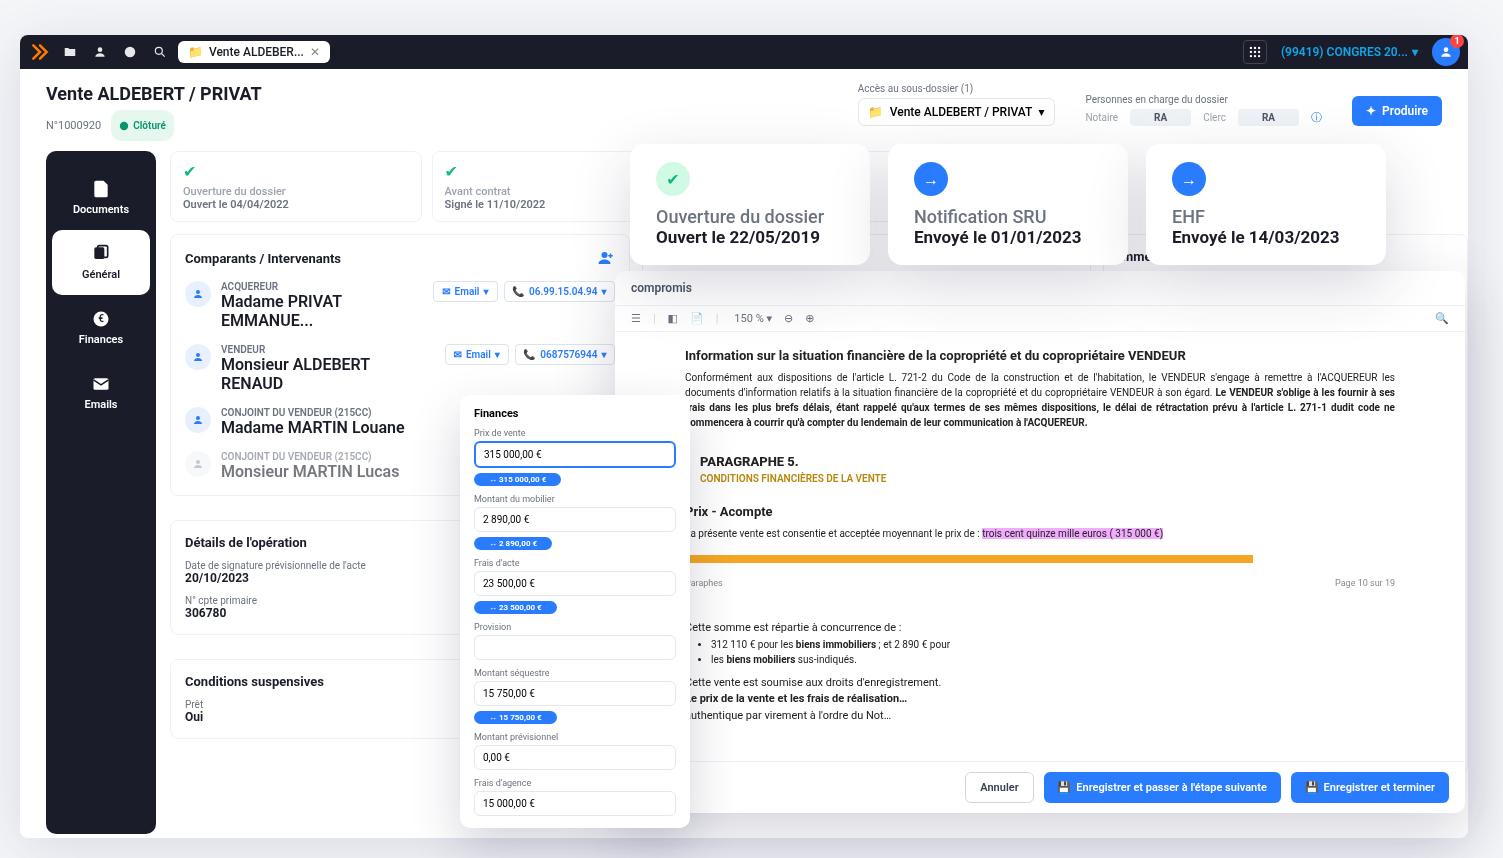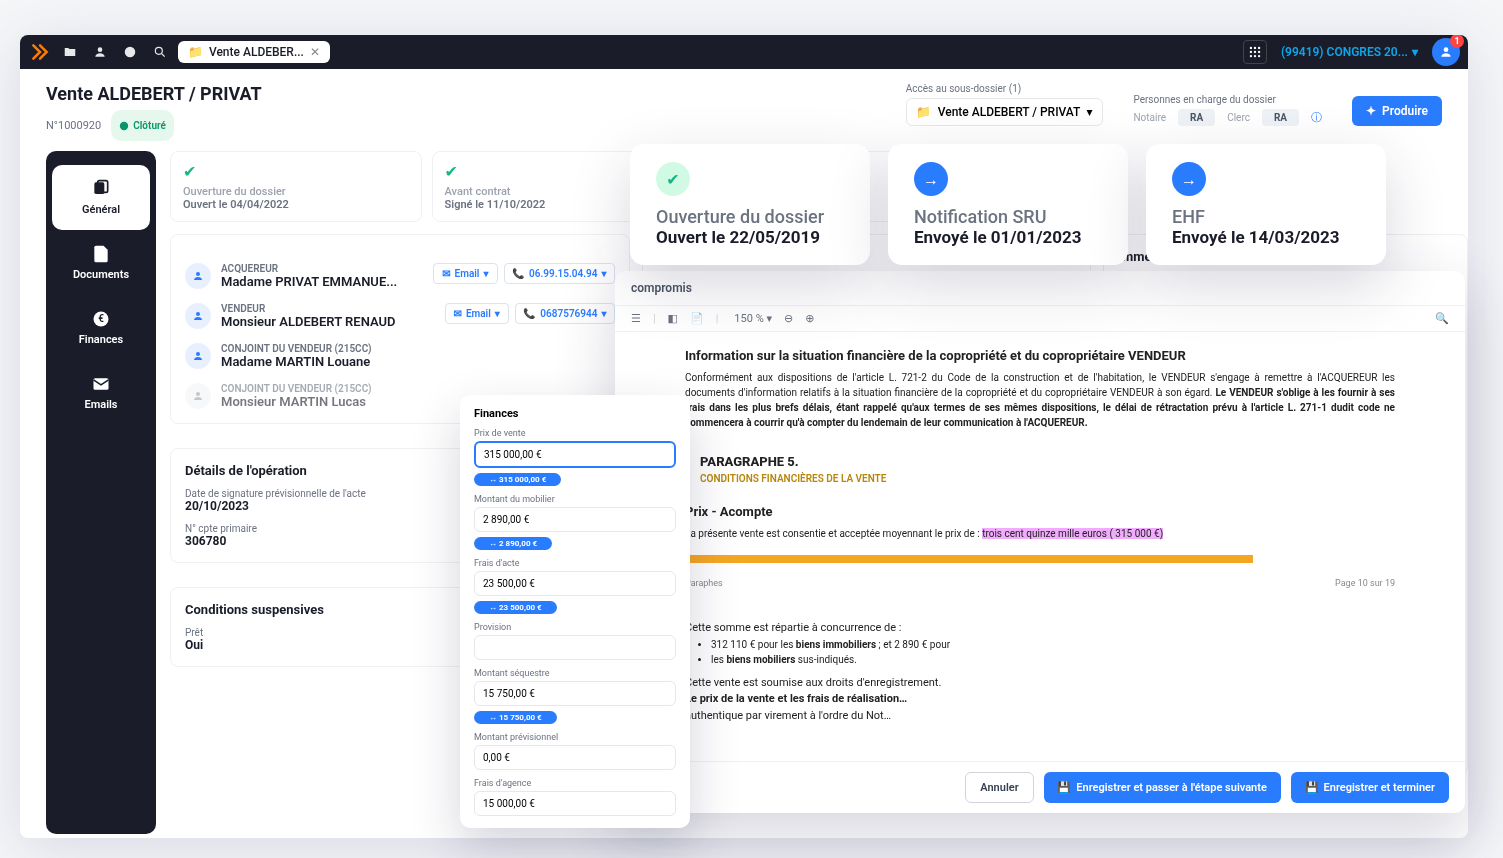"RA" .ra-pill { padding: 3px 12px -> 3px 24px }
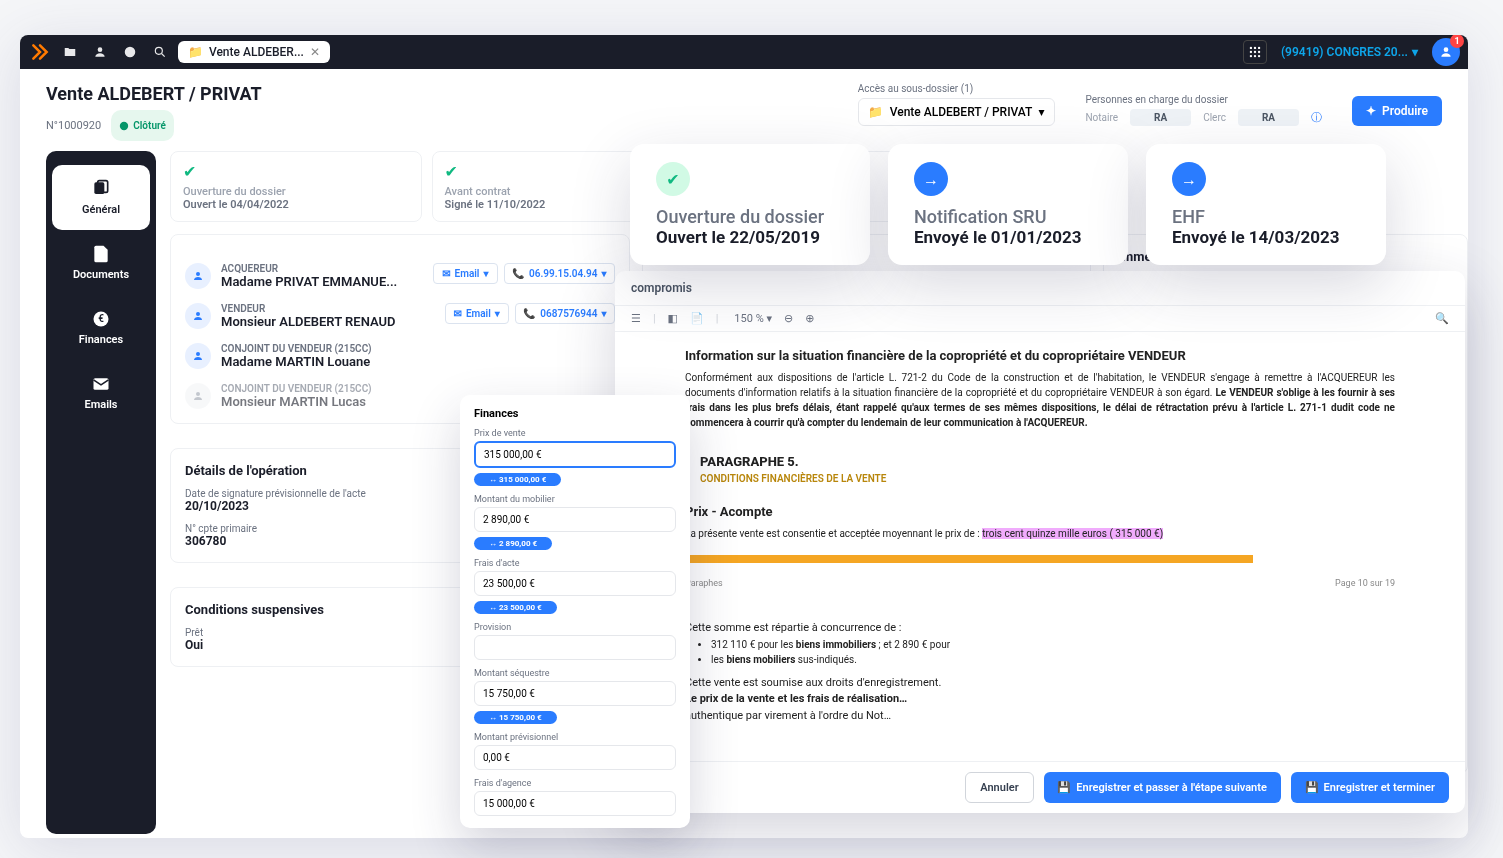"Comparants / Intervenants" div.sec-title { html: none -> <div> <span>Comparants / Intervenants</span> <span> <svg> <circle></circle> <path></path> <path></path> </svg> </span> </div> }
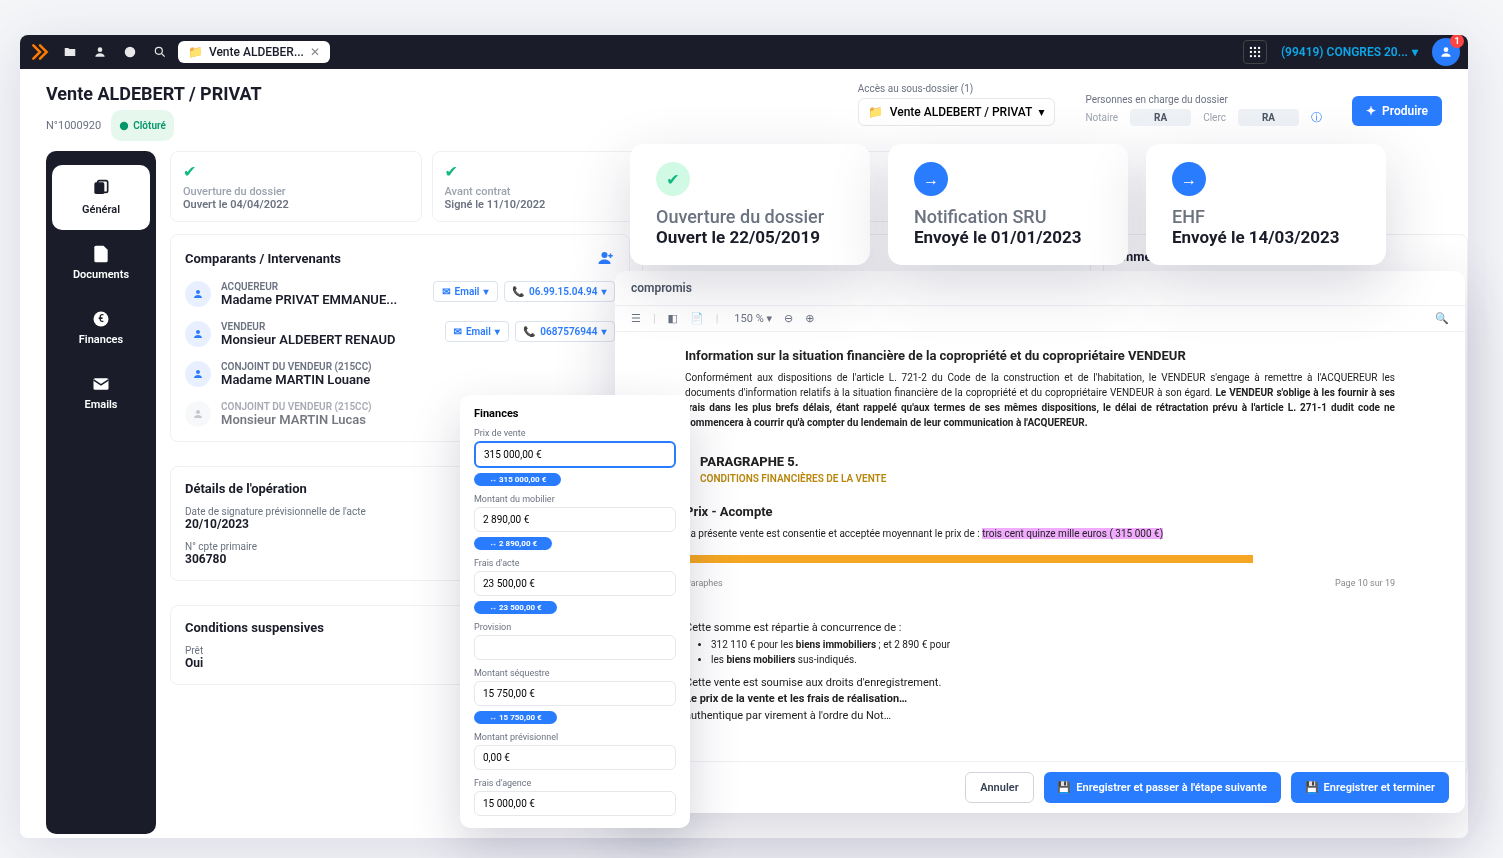"Général" div.nav-item { order: before "Documents" -> after "Documents" }
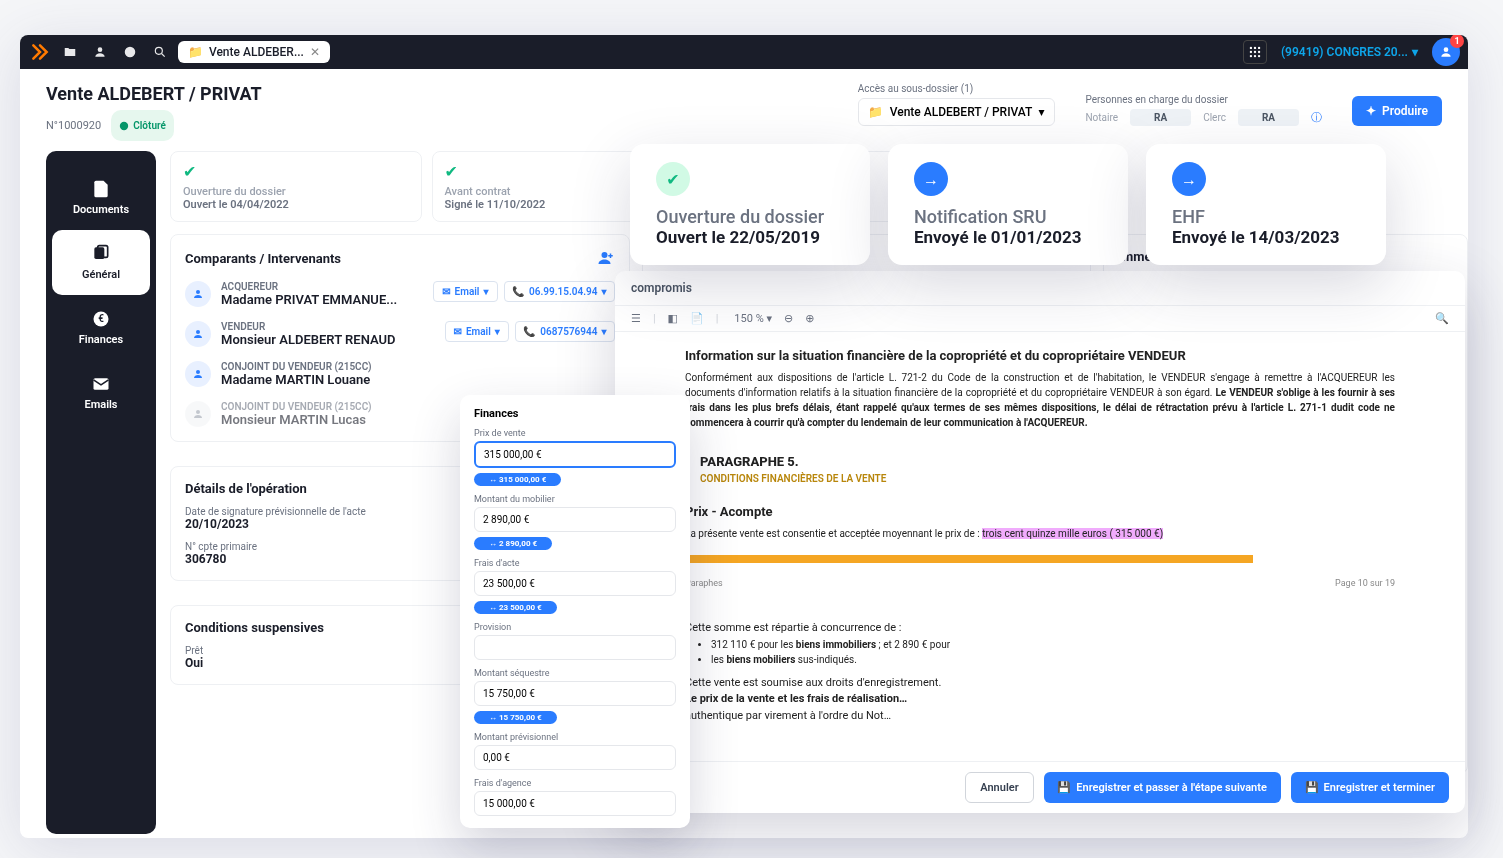"Madame PRIVAT EMMANUE..." .party .name { font-size: 13px -> 16px }
